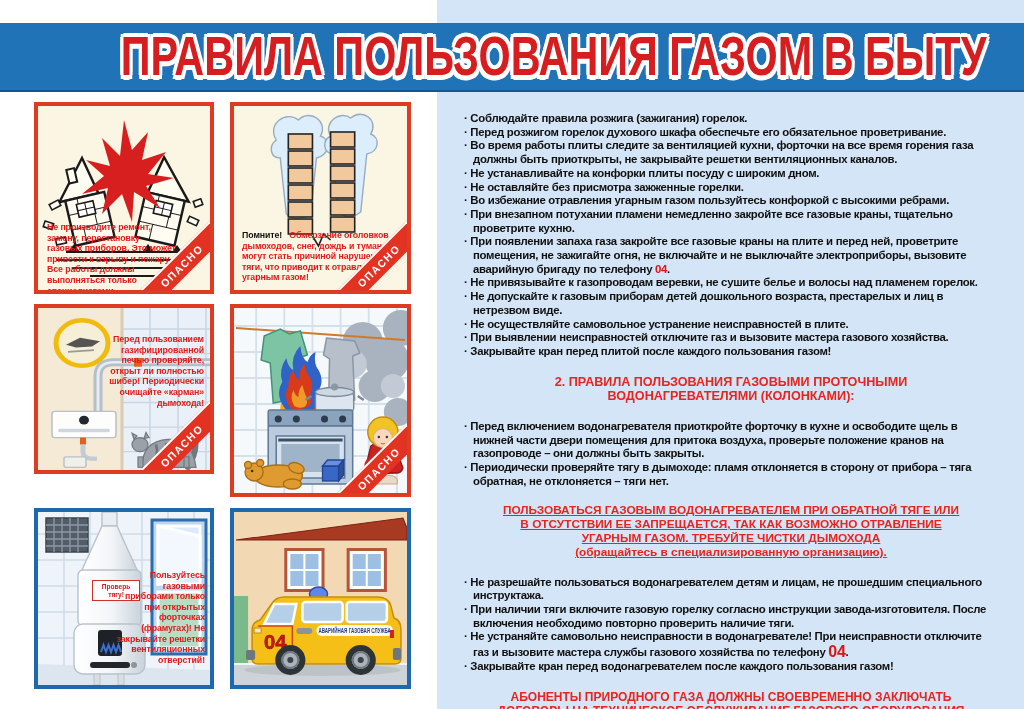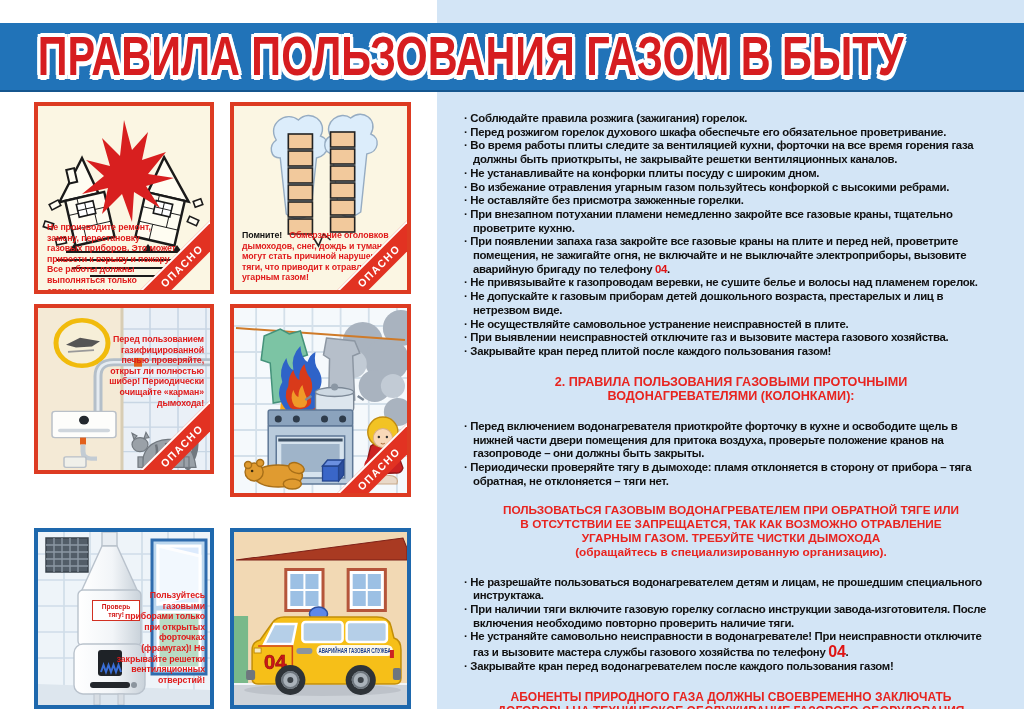"ПРАВИЛА ПОЛЬЗОВАНИЯ ГАЗОМ В БЫТУ" .banner { justify-content: flex-start -> flex-end }
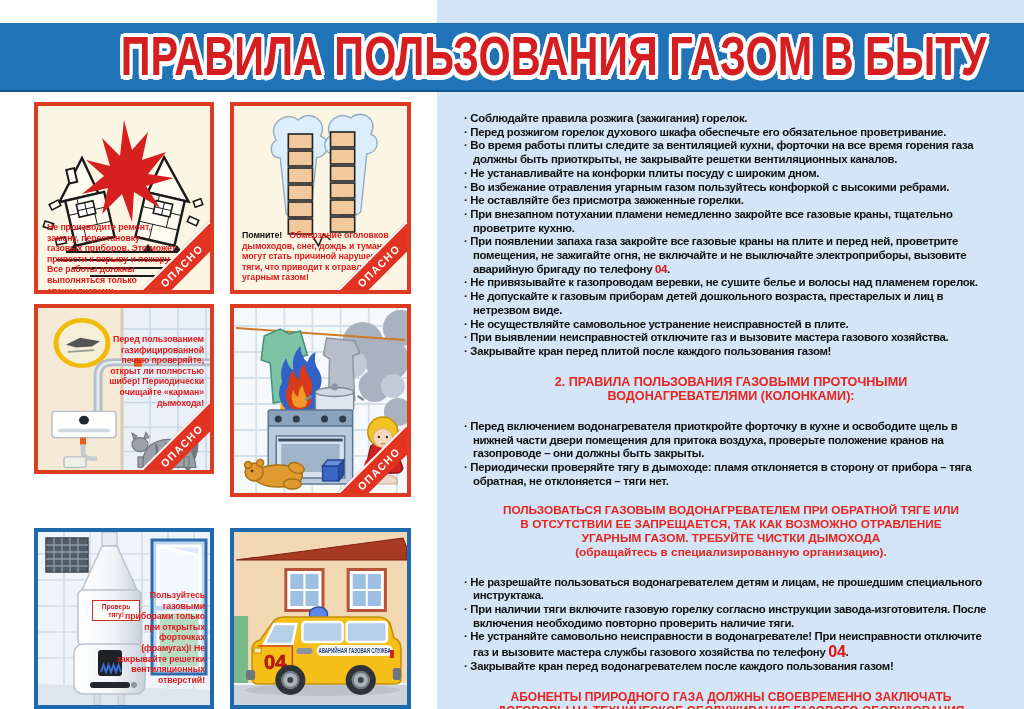"· Во избежание отравления угарным" li { order: before "· Не оставляйте без присмотра" -> after "· Не оставляйте без присмотра" }
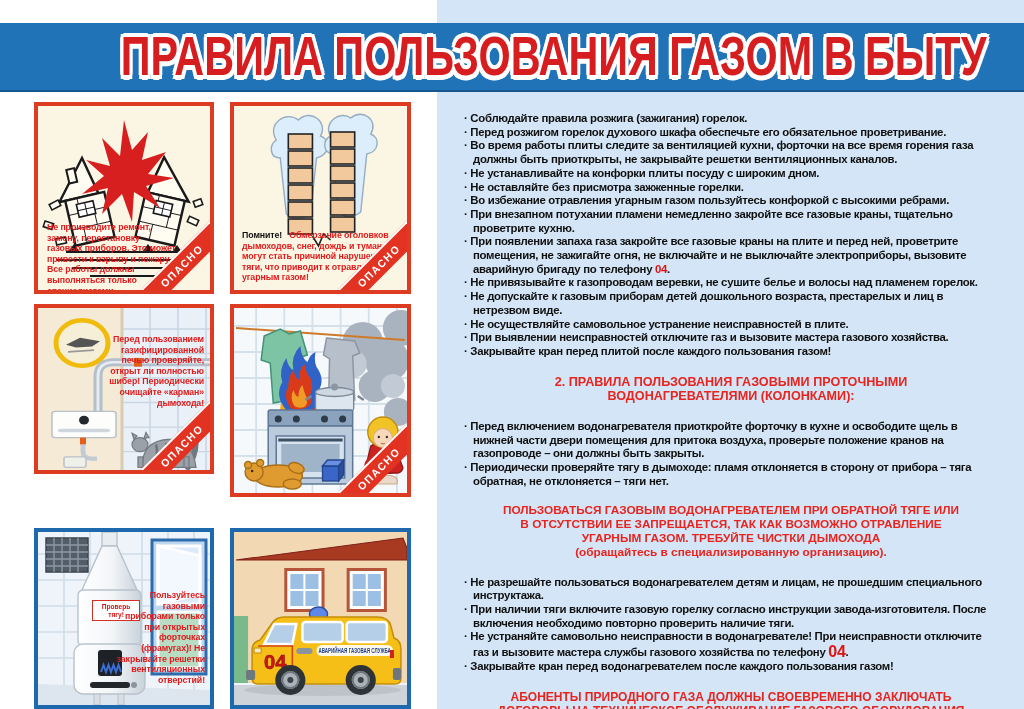"ПОЛЬЗОВАТЬСЯ ГАЗОВЫМ ВОДОНАГРЕВАТЕЛЕМ" .warning { text-decoration: none -> underline }
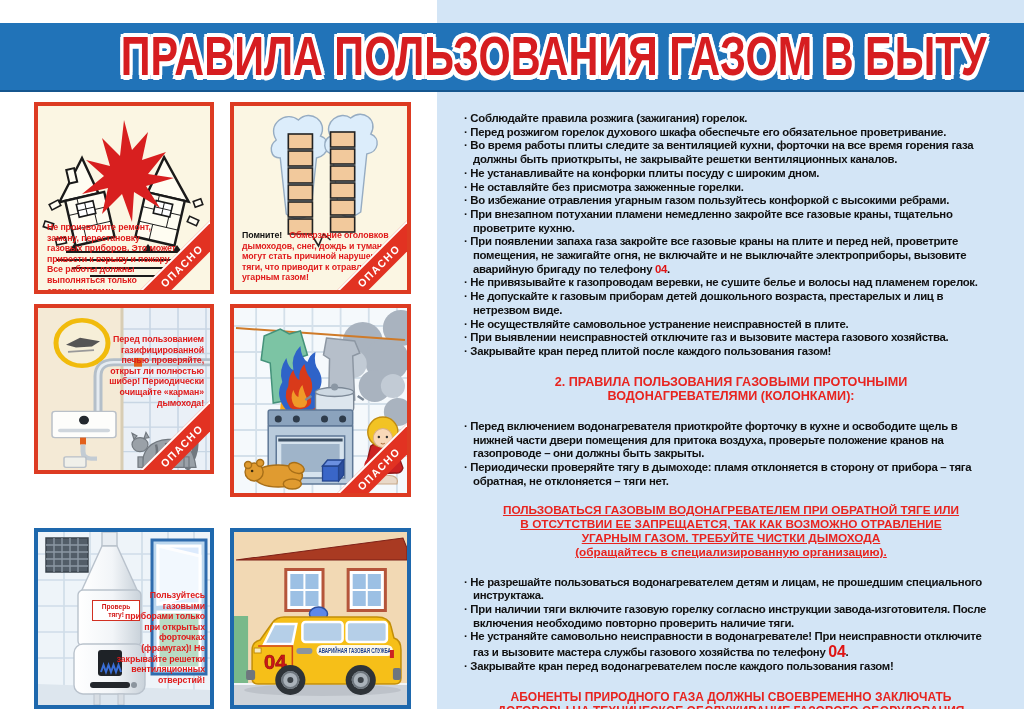"Пользуйтесь газовыми приборами только" .panel.blue { margin-top: 20px -> none }
